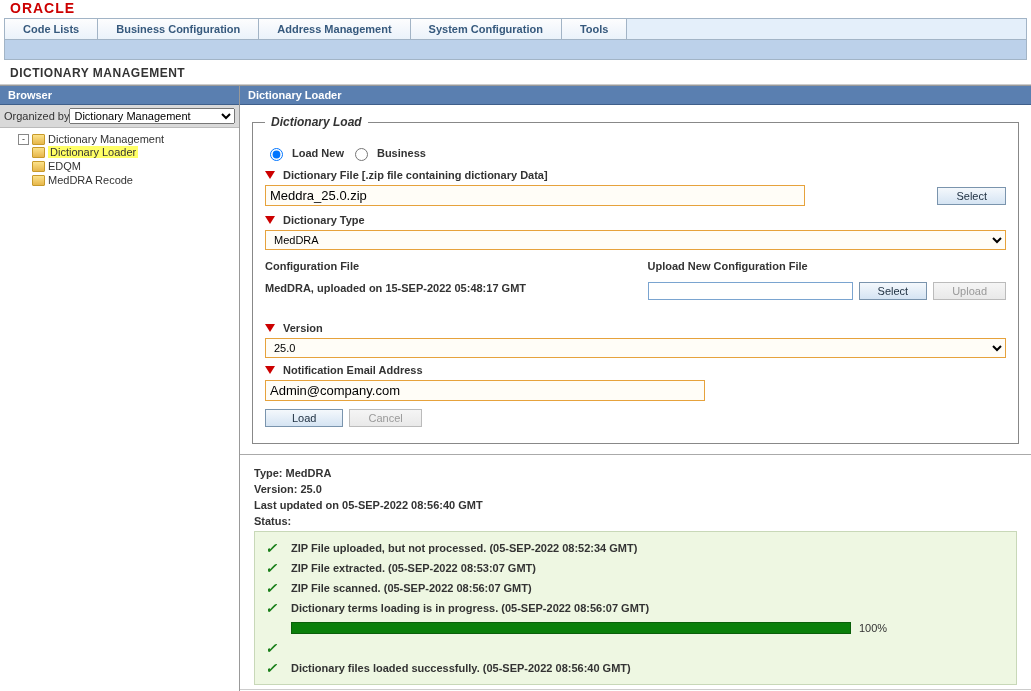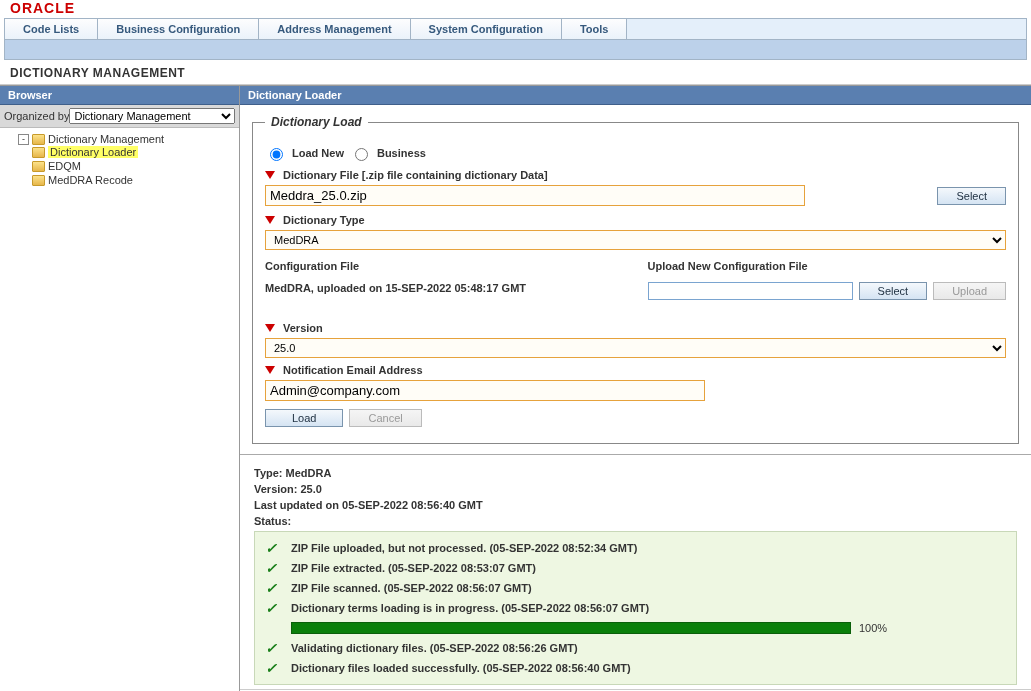"Validating dictionary files." span { html: <span>Validating dictionary files. (05-SEP-2022 08:56:26 GMT)</span> -> none }
